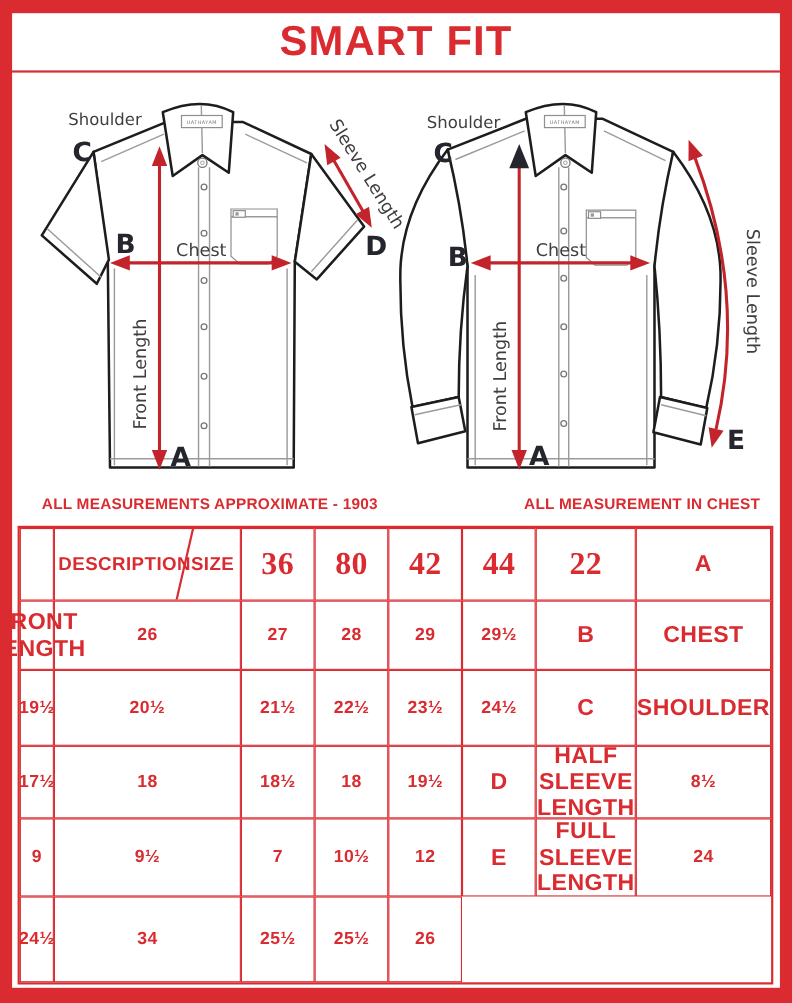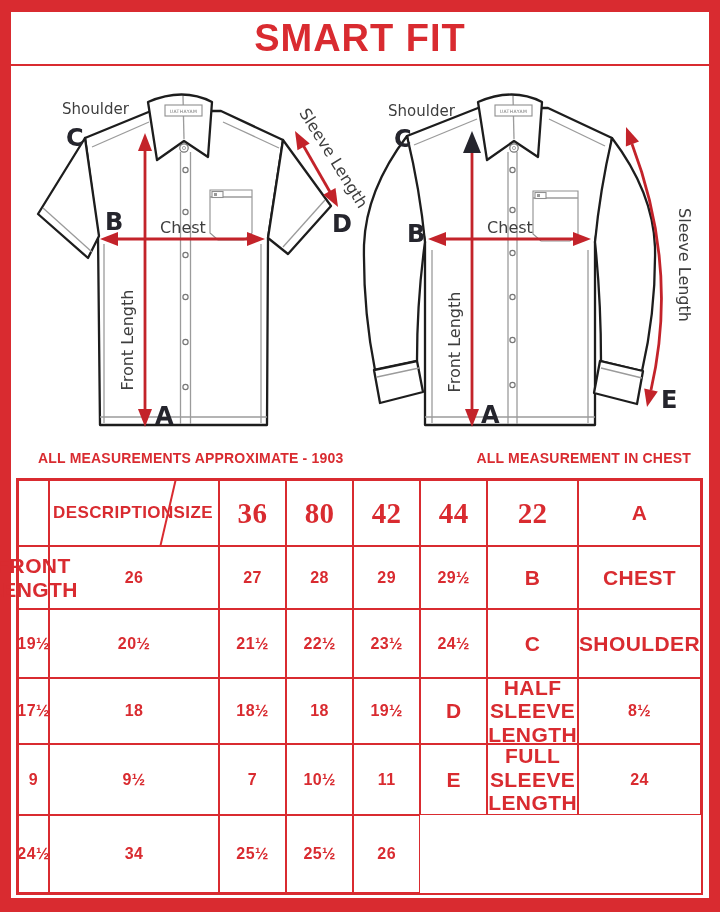"11" div.cell { text: 11 -> 12 }
